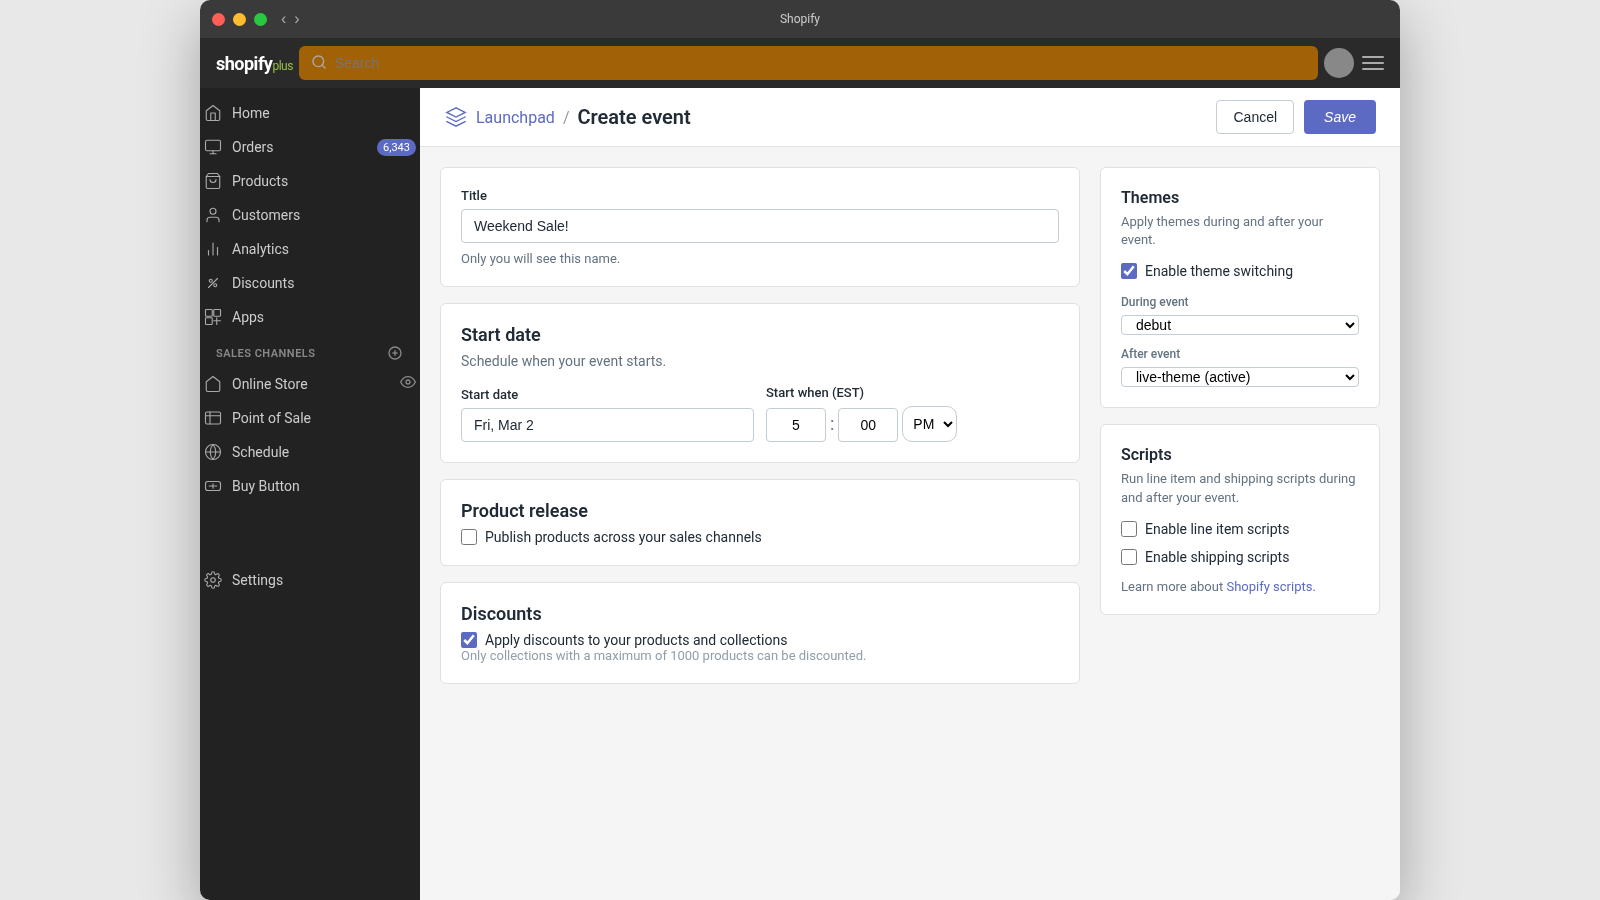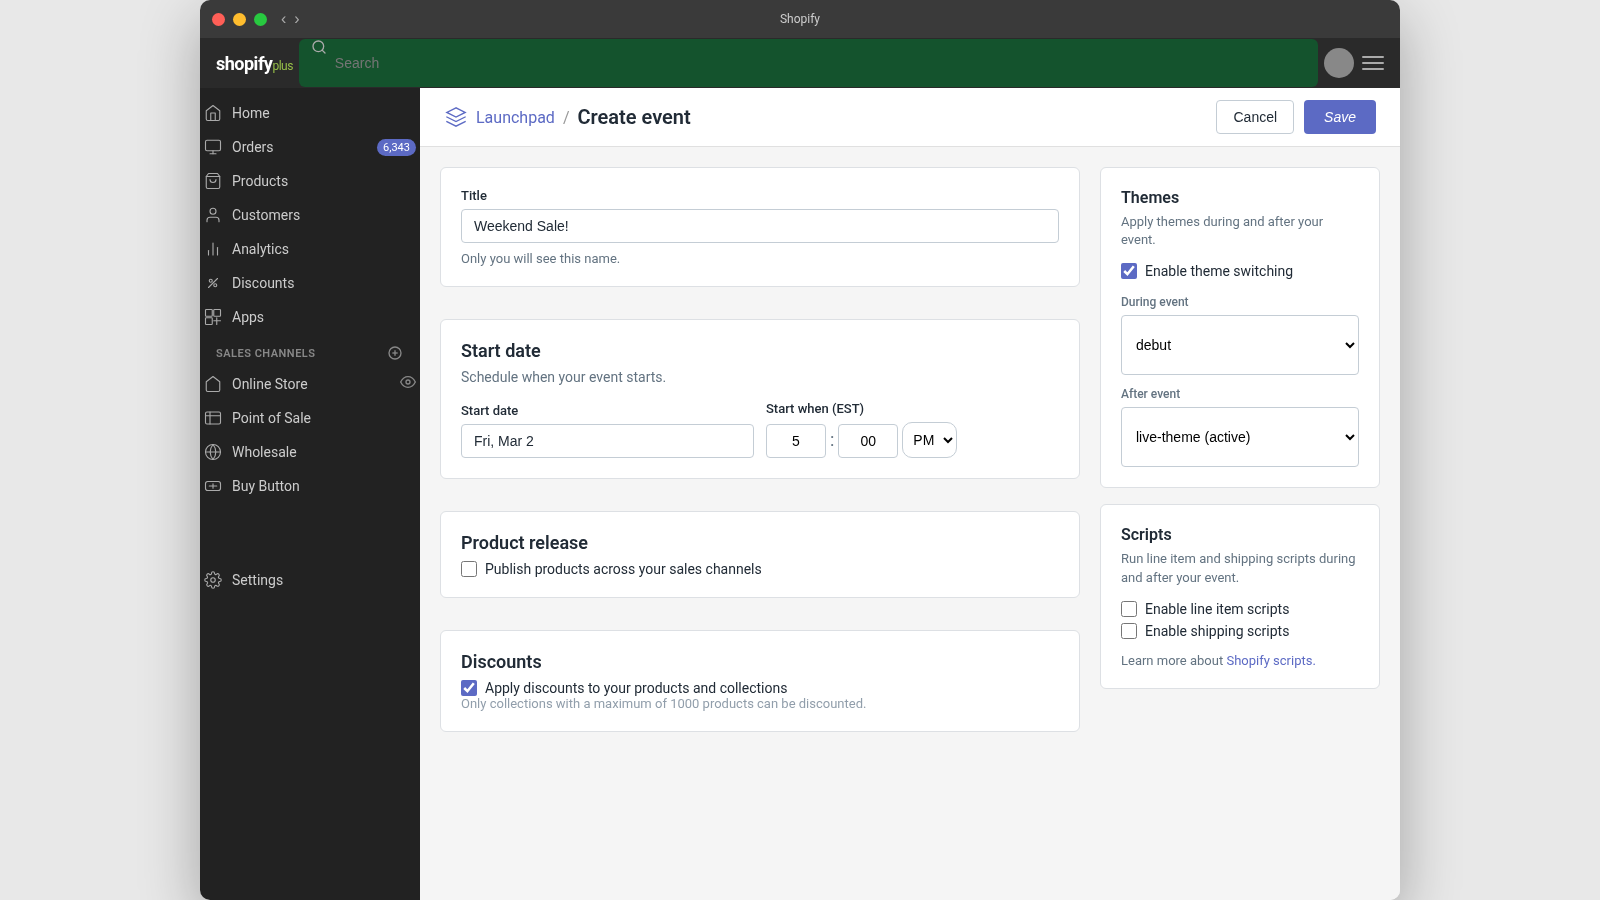"Search" .search-bar { align-items: none -> center; background: #14532d -> #a16207; height: 48px -> 34px }
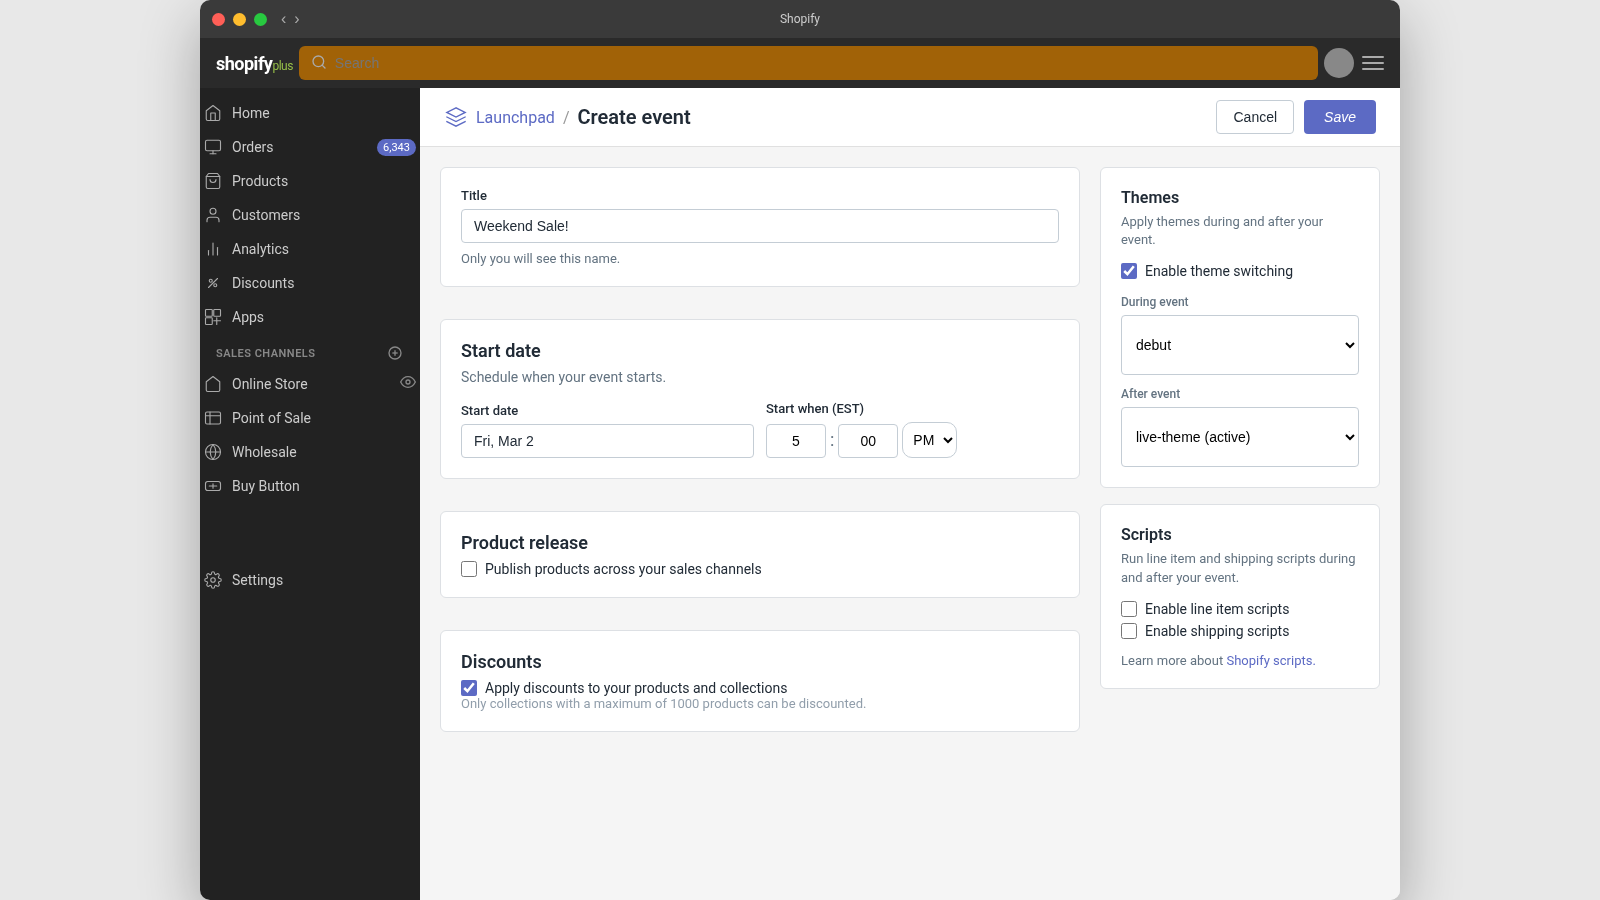"Title" .main-column { gap: 32px -> 16px }
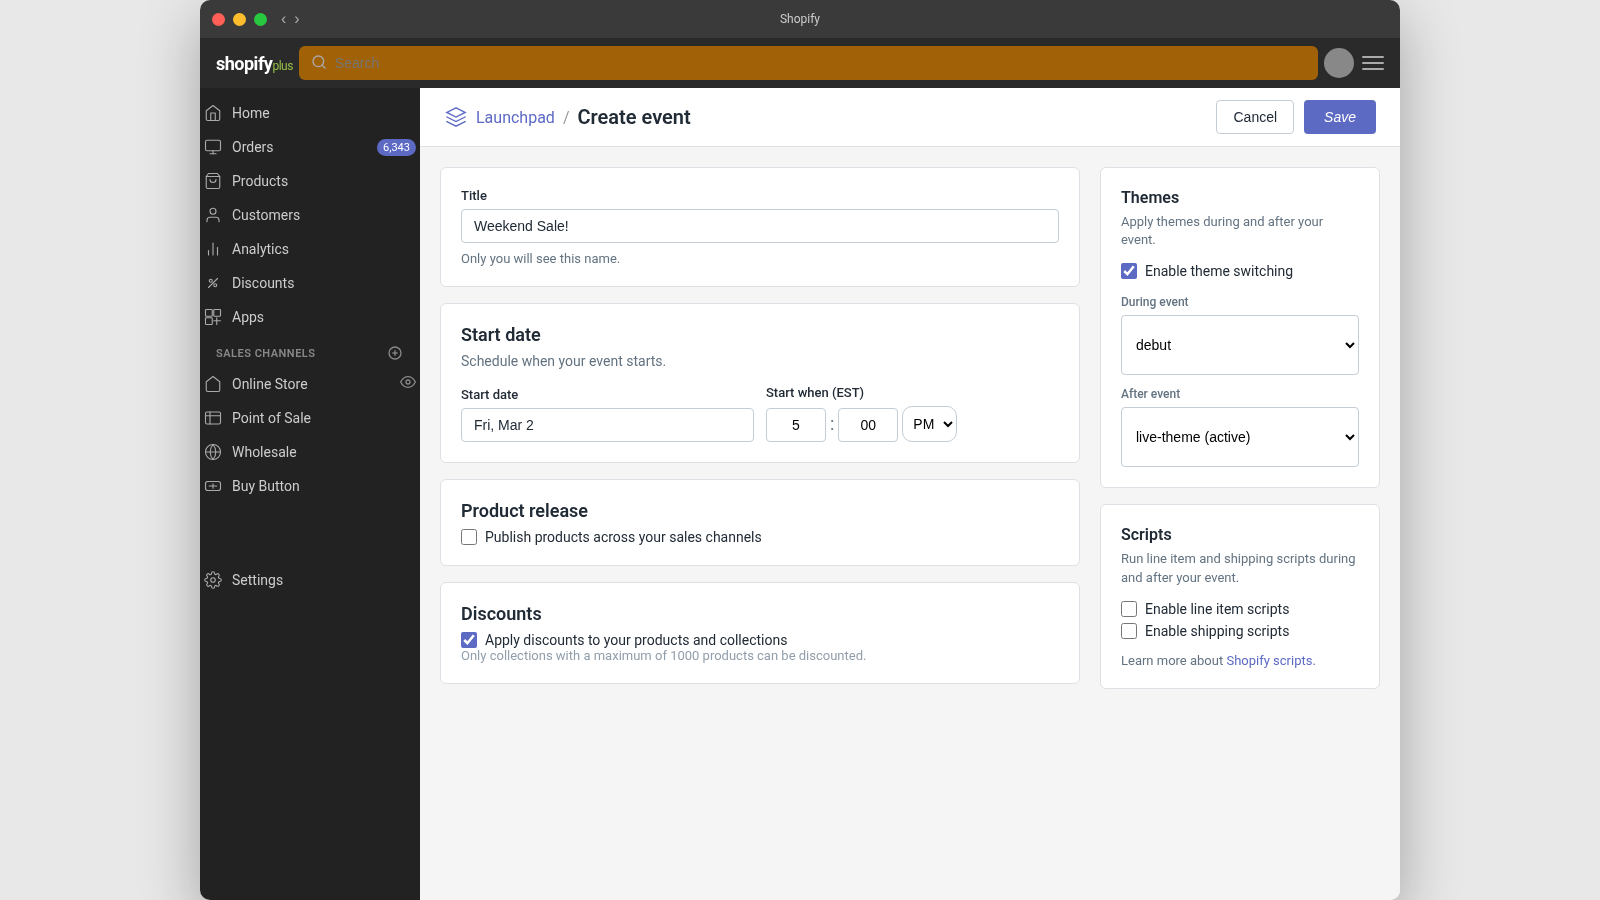"debut" .theme-select { padding: 20px 10px -> 0 10px }
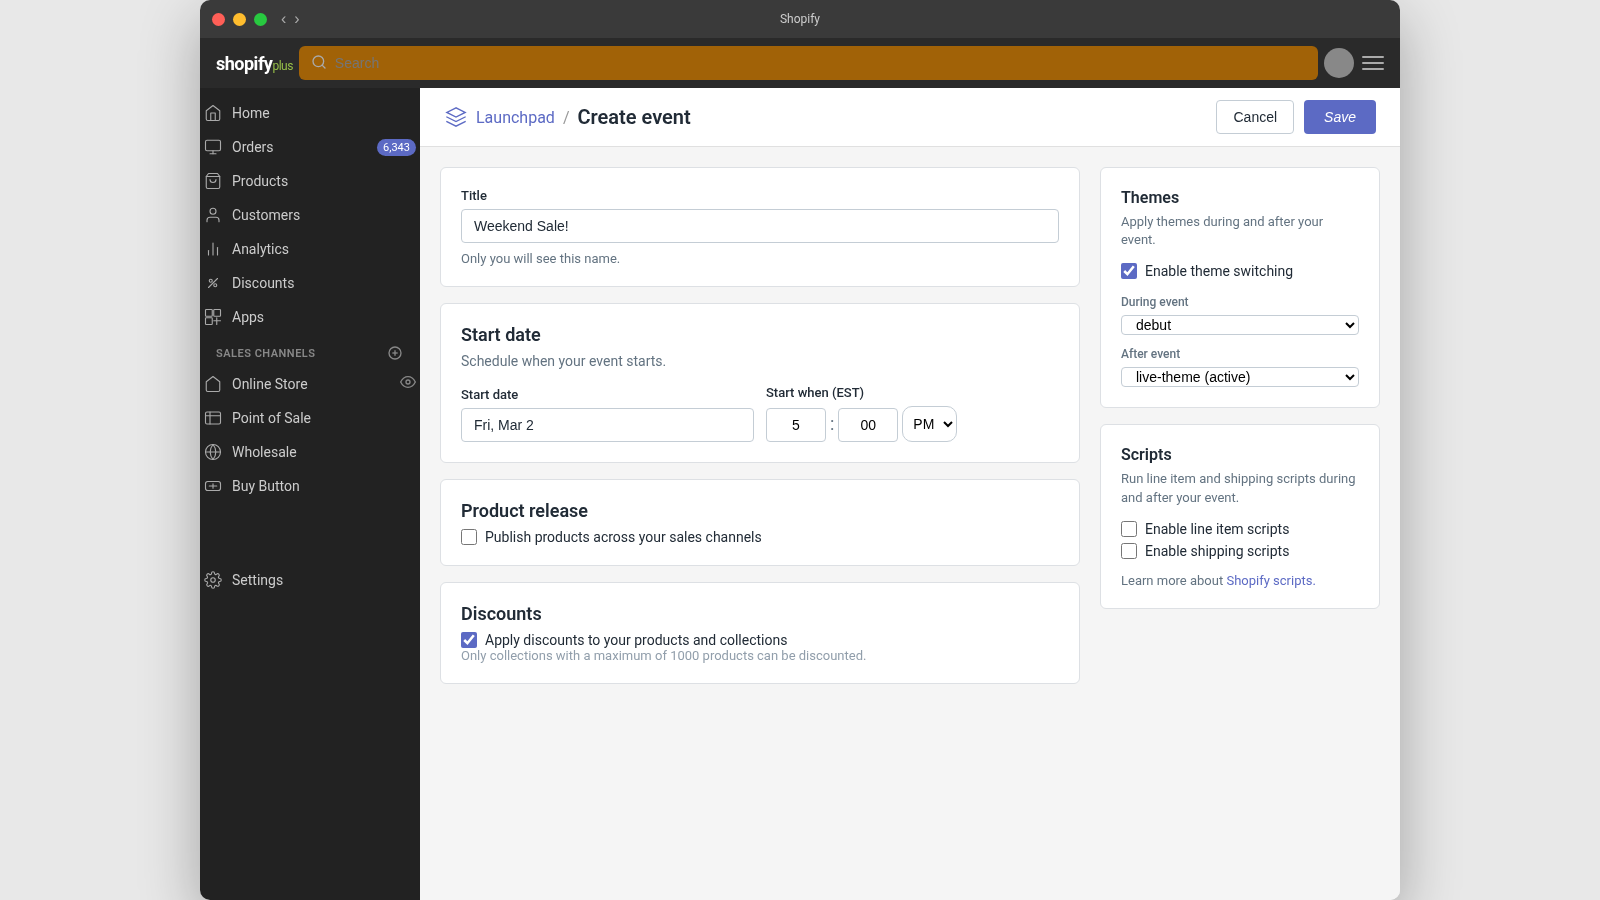"Wholesale" span.sidebar-label { text: Wholesale -> Schedule }
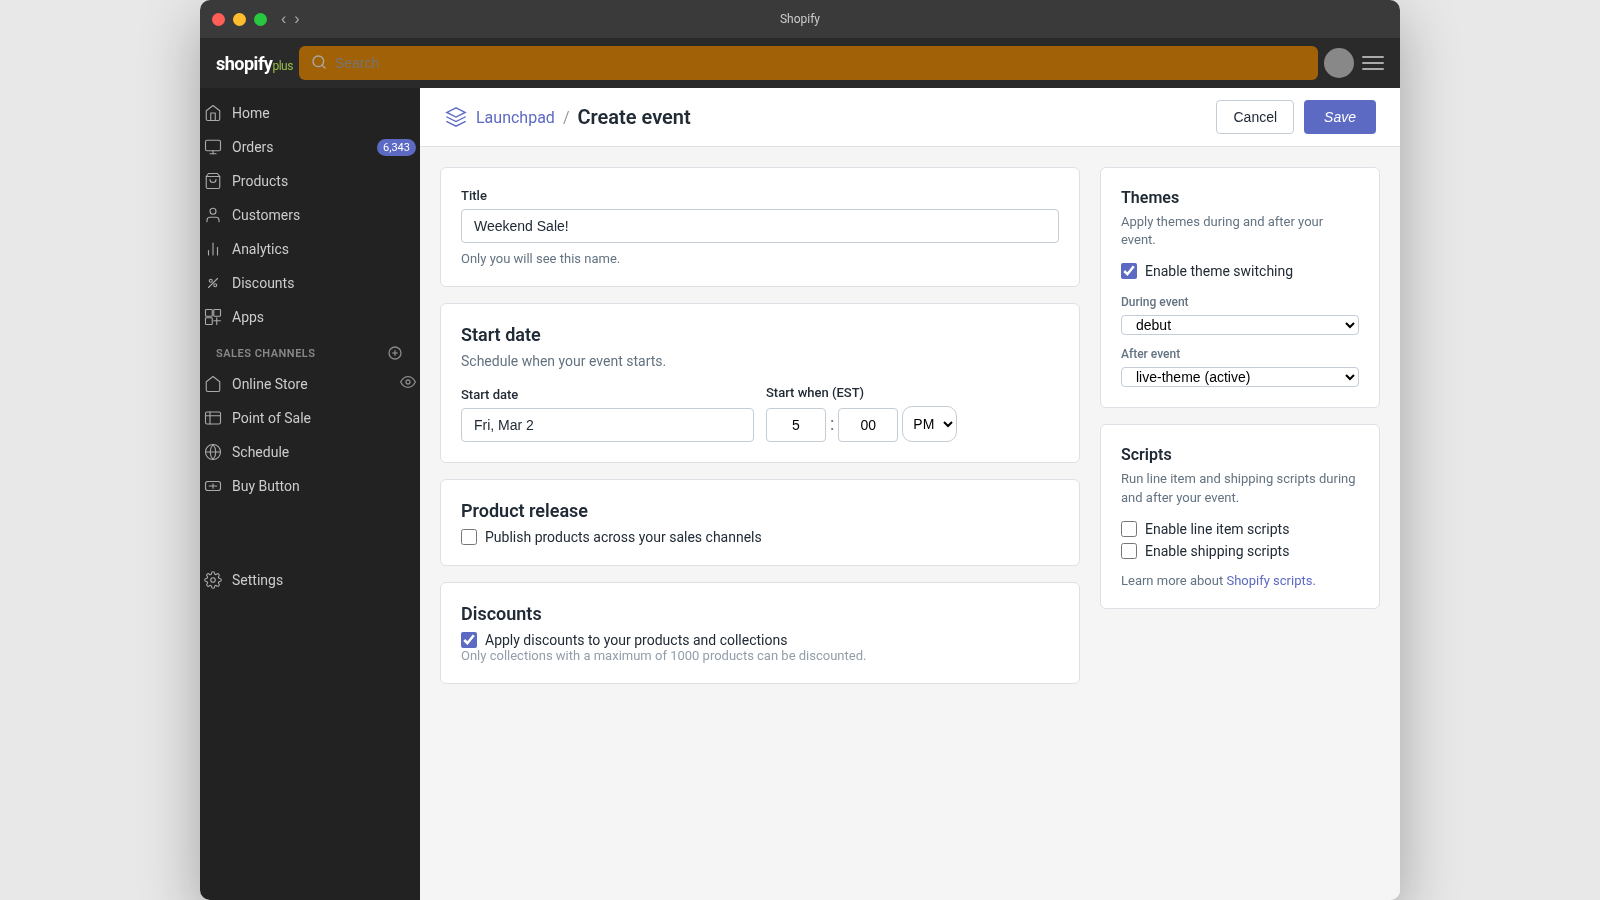"Enable shipping scripts" div.checkbox-row { margin-top: 6px -> 12px }
